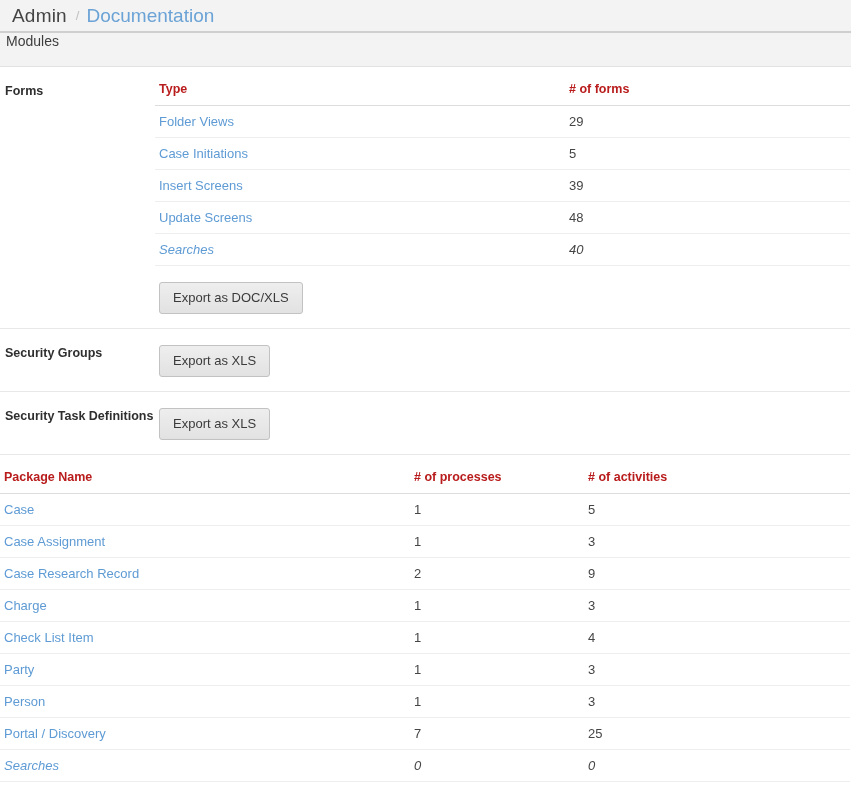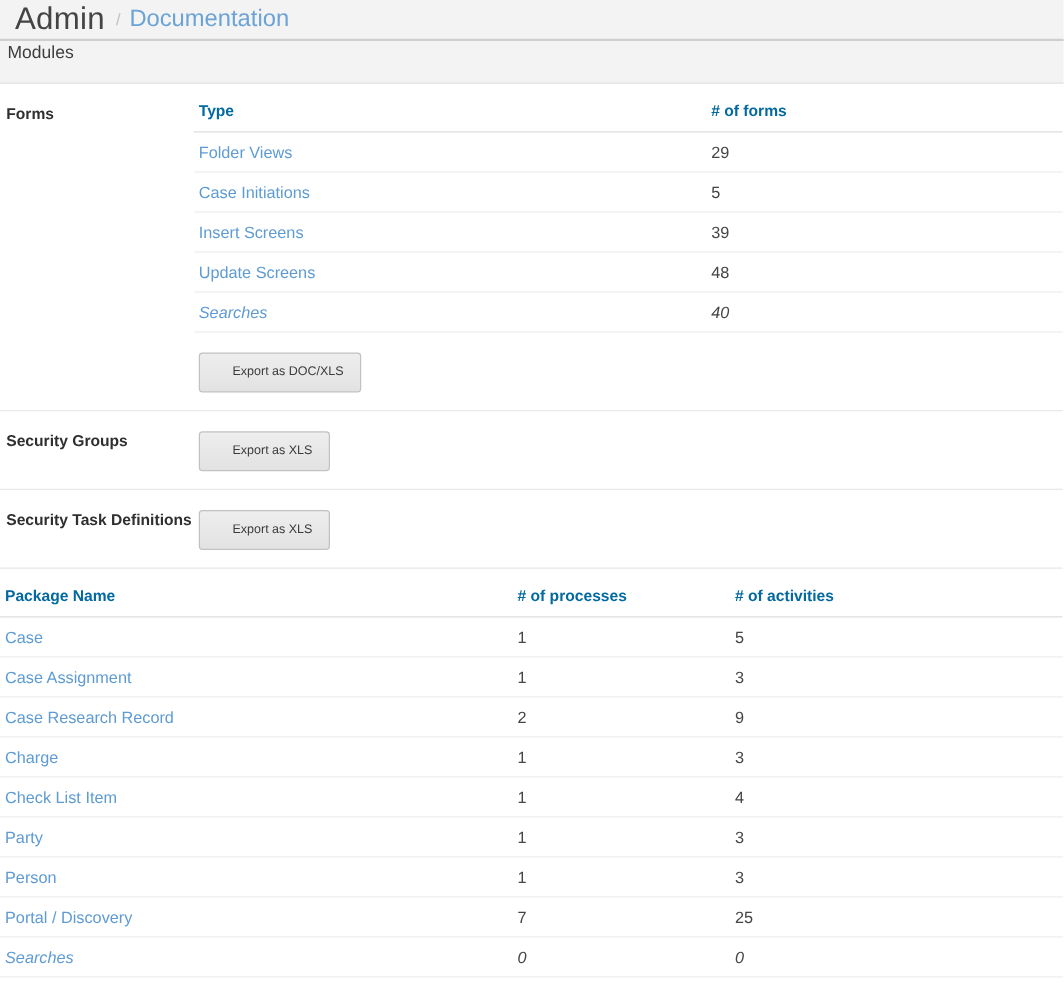"Admin" .crumb-root { font-size: 25px -> 19px }
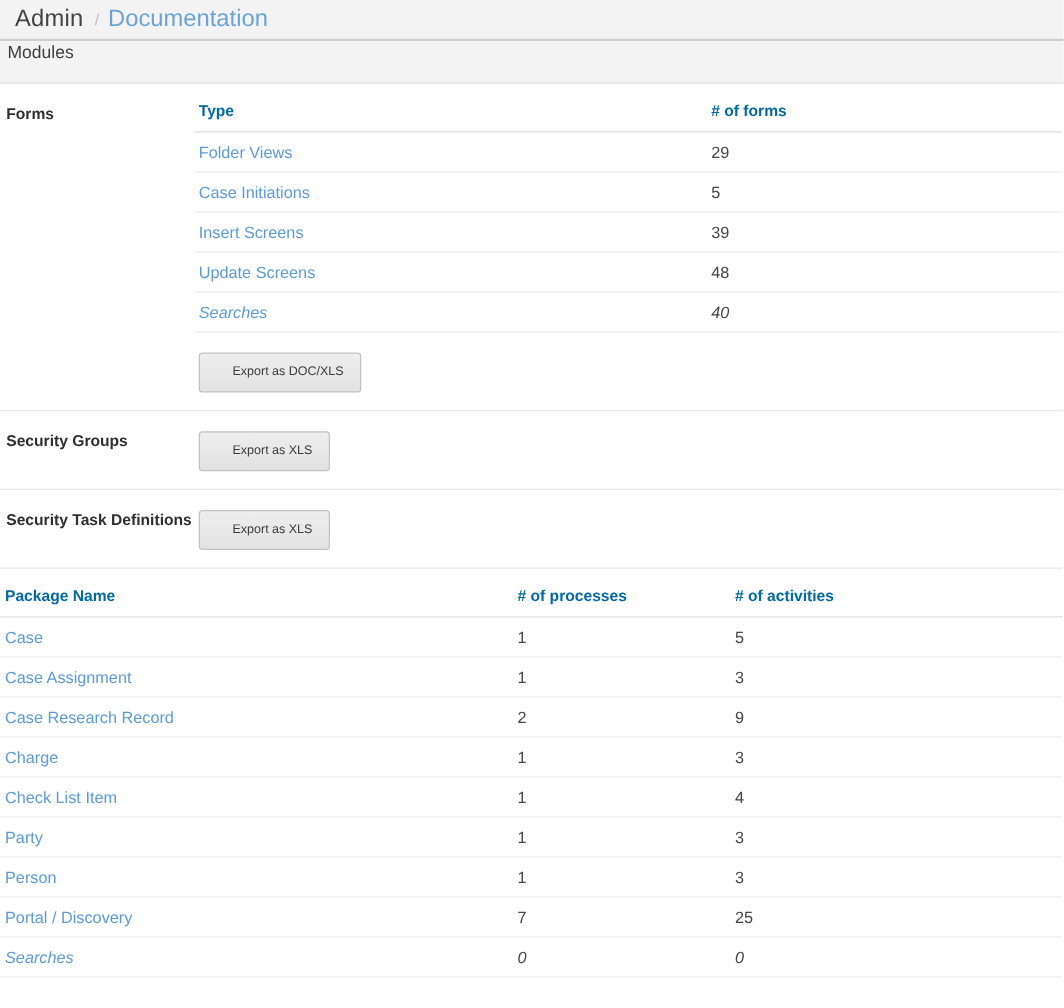"Type" table.data th { color: #0369a1 -> #b91c1c }
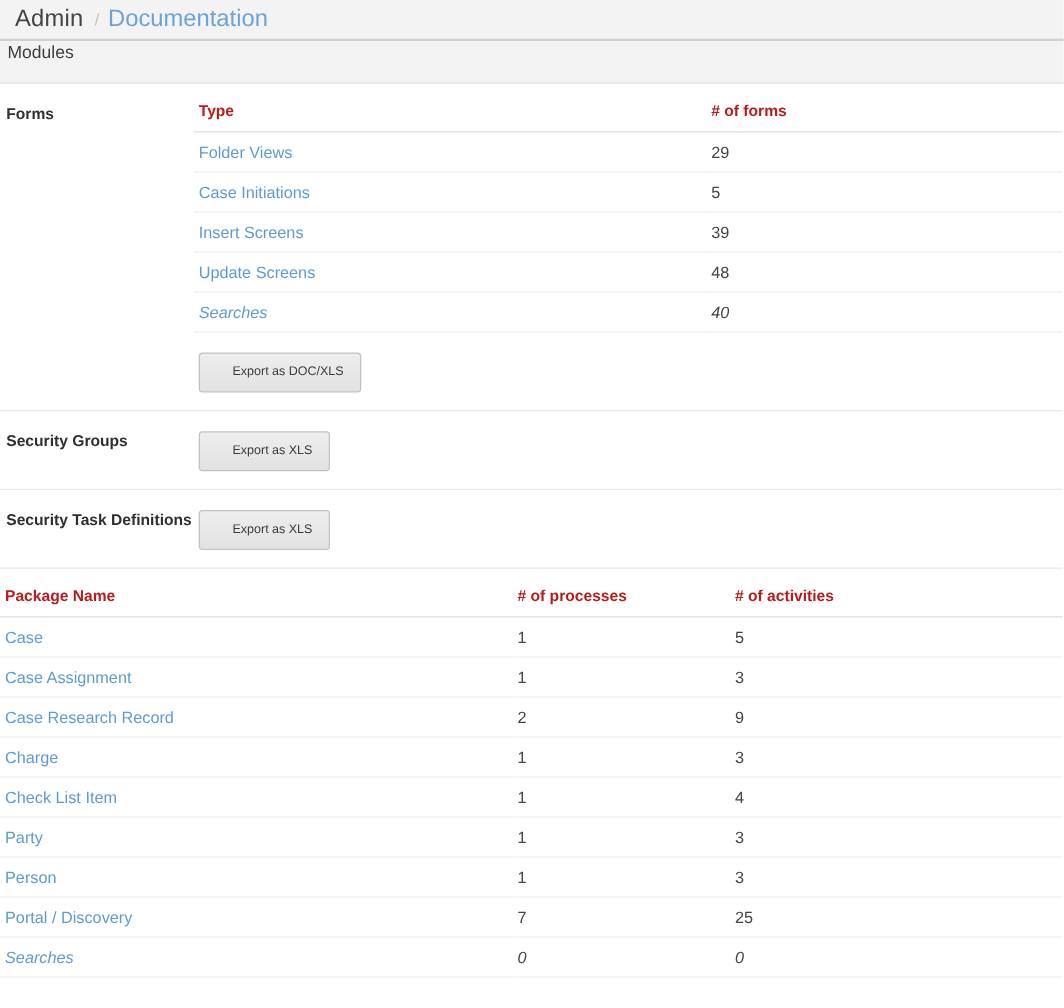"Export as DOC/XLS" .btn { font-size: 10px -> 13px; padding: 7px 13px 8px 26px -> 7px 13px 8px 13px }
